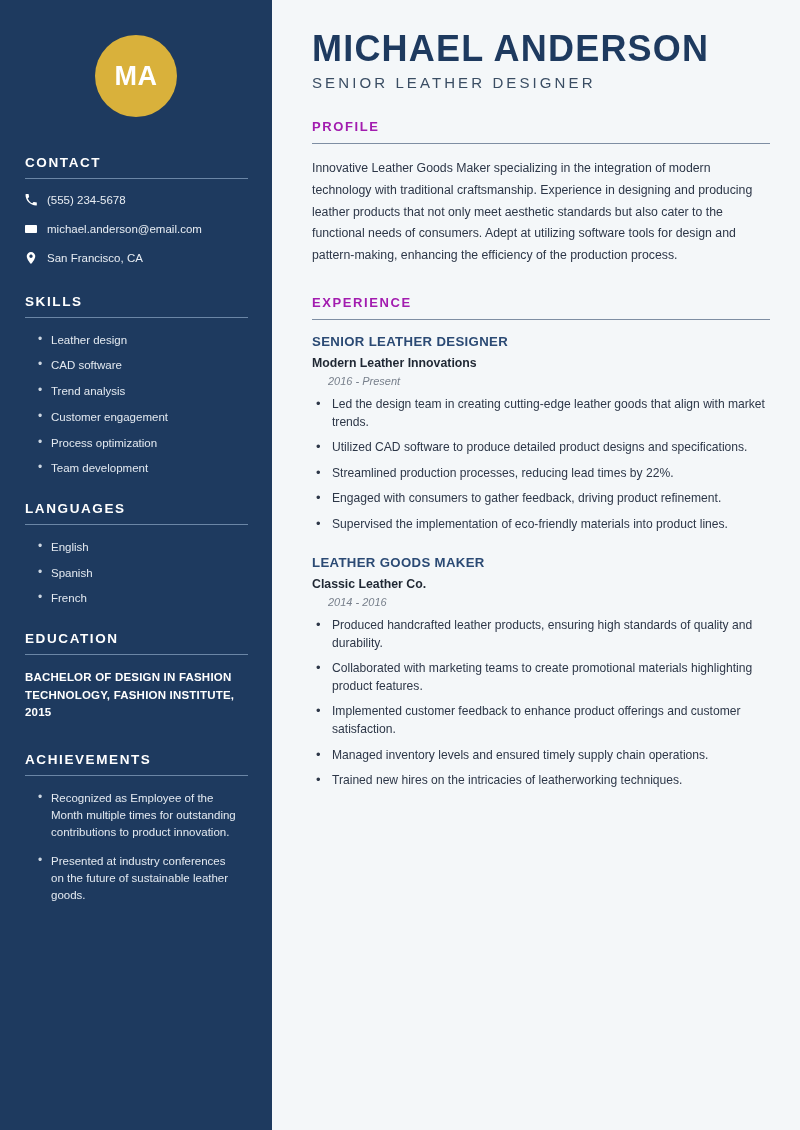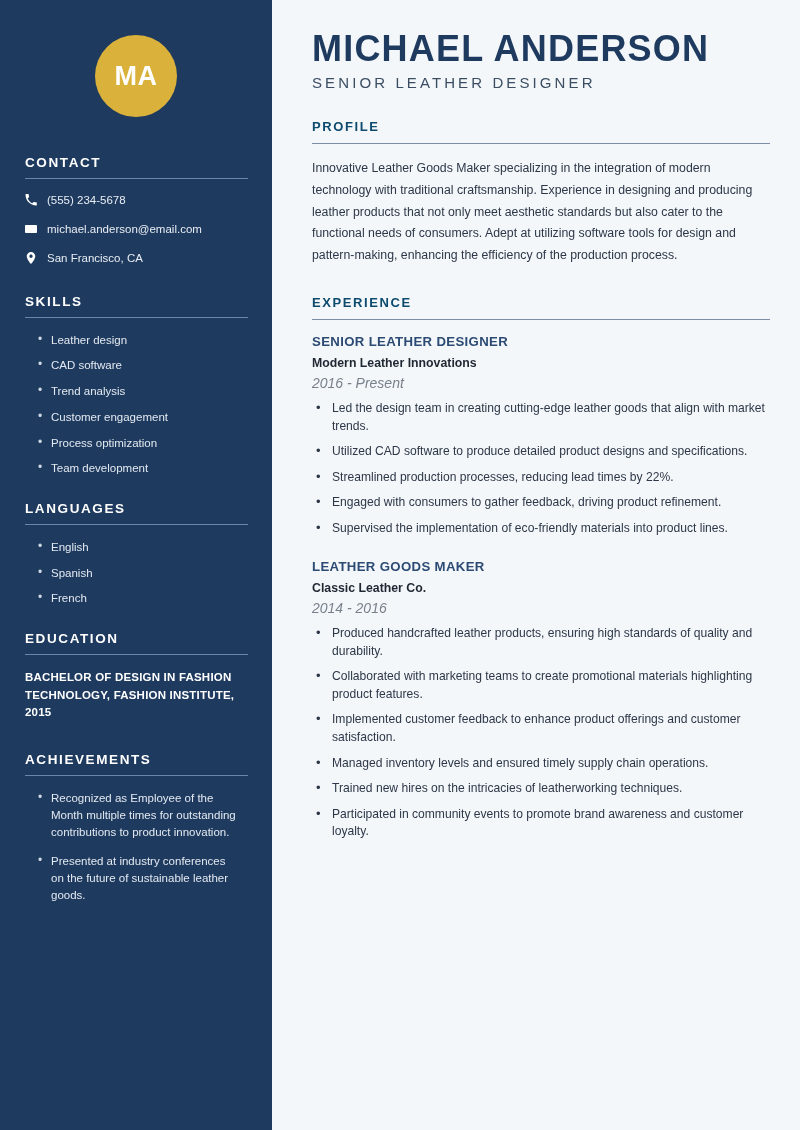"PROFILE" .main-heading { color: #0c4a6e -> #a21caf }
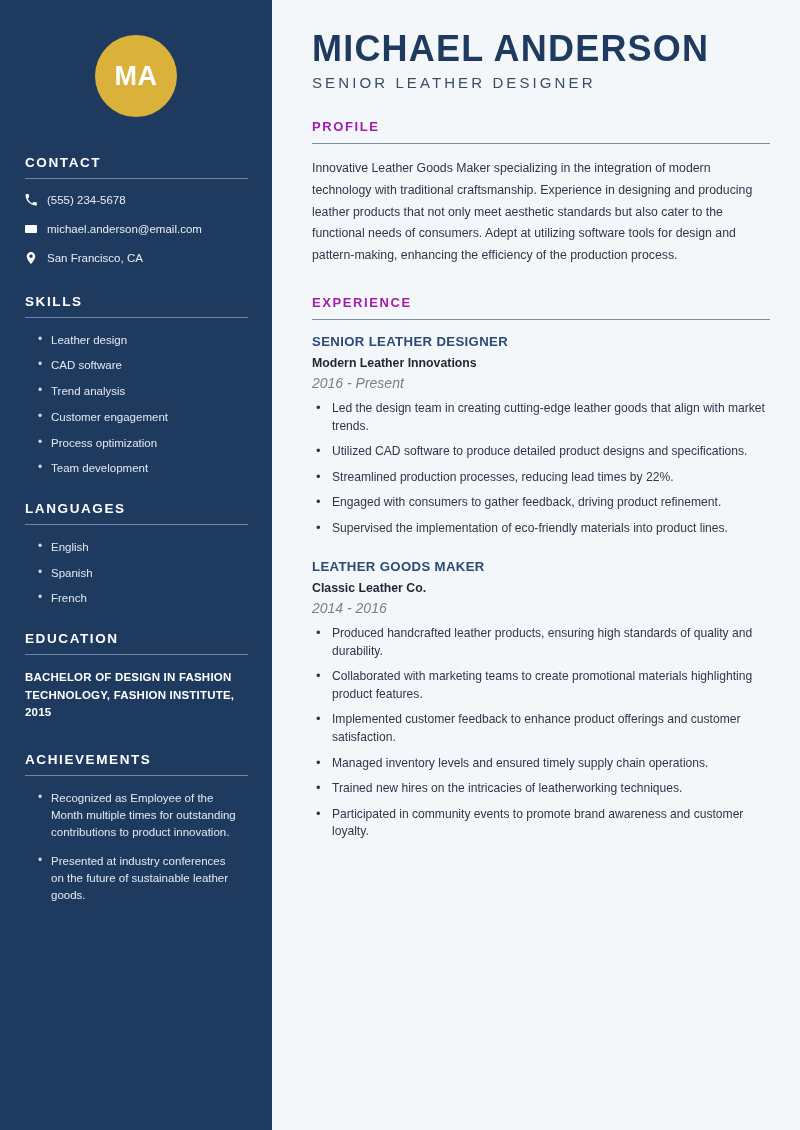"2016 - Present" .exp-dates { font-size: 14px -> 11px; margin: 0 0 9px 0 -> 0 0 9px 16px }
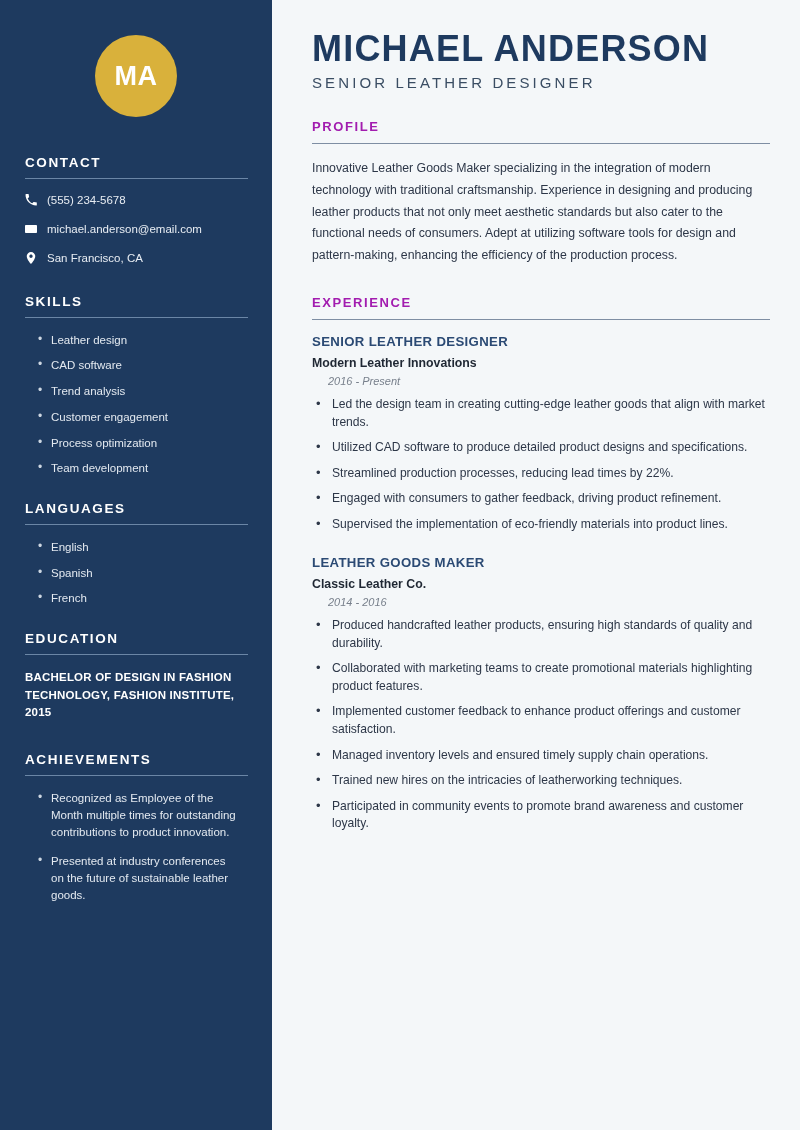"Participated in community events to" li { html: <li>Participated in community events to promote brand awareness and customer loyalty.</li> -> none }
